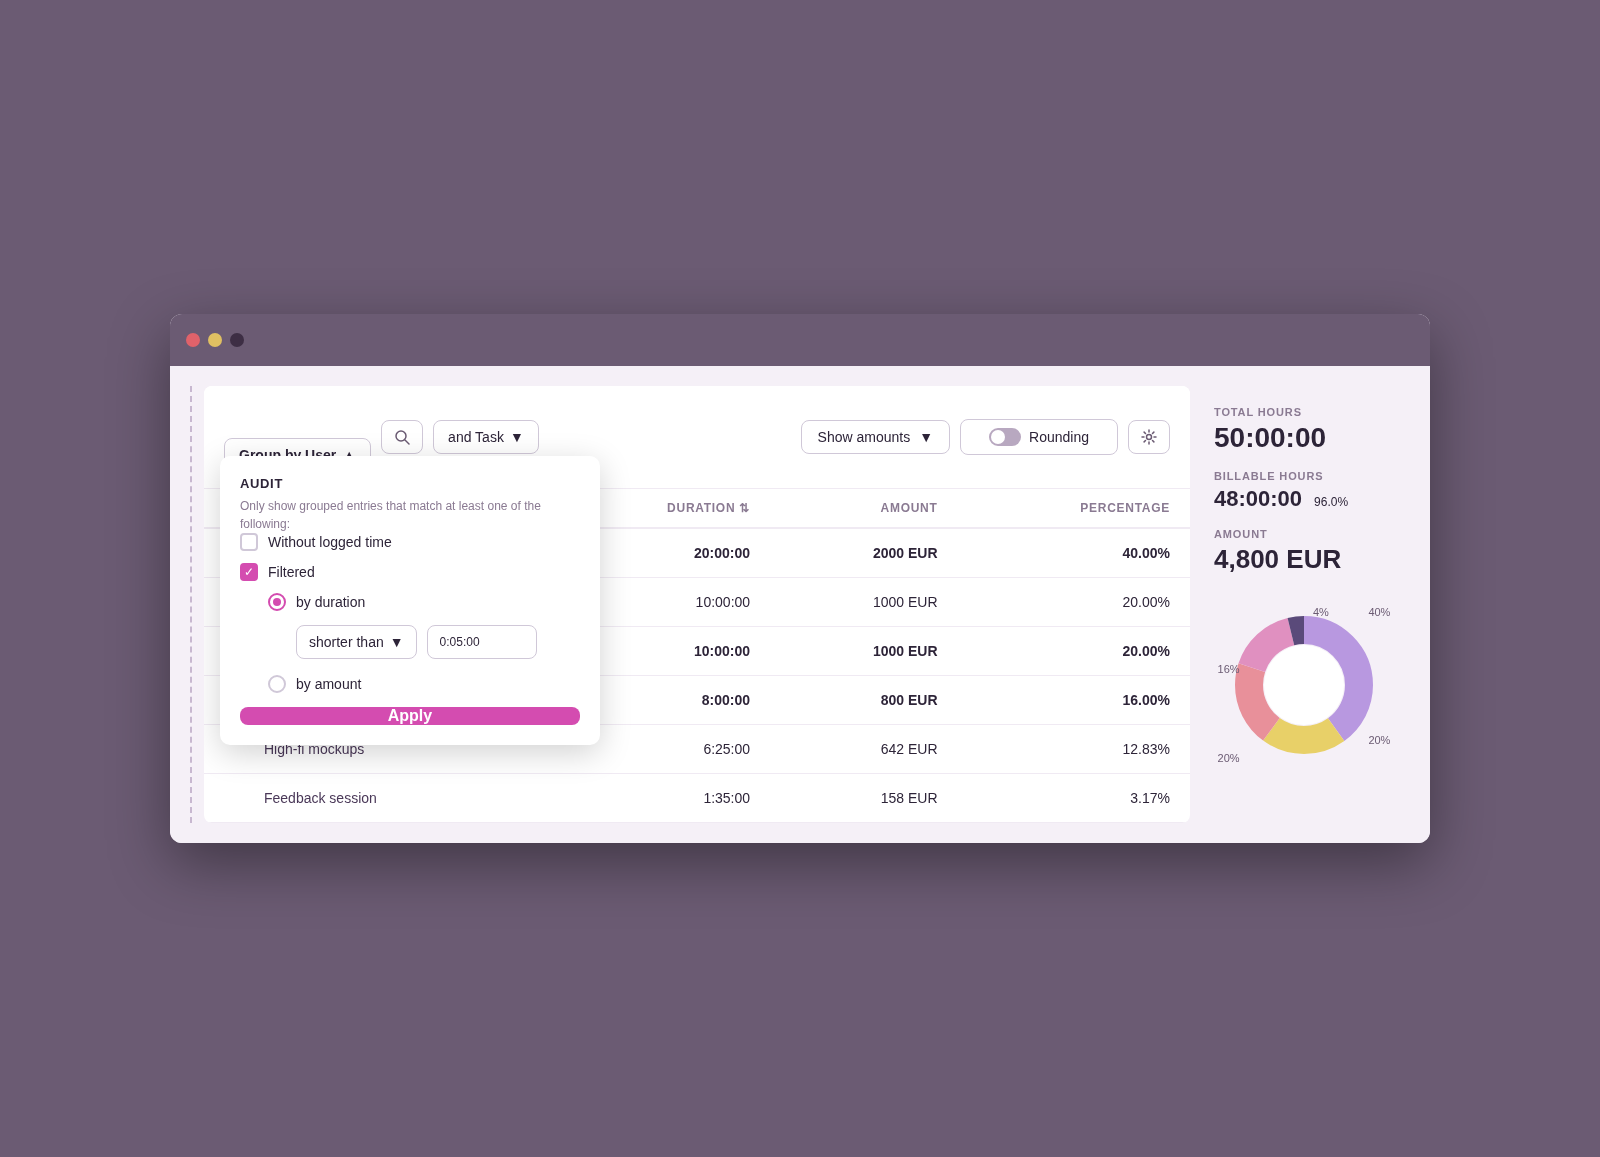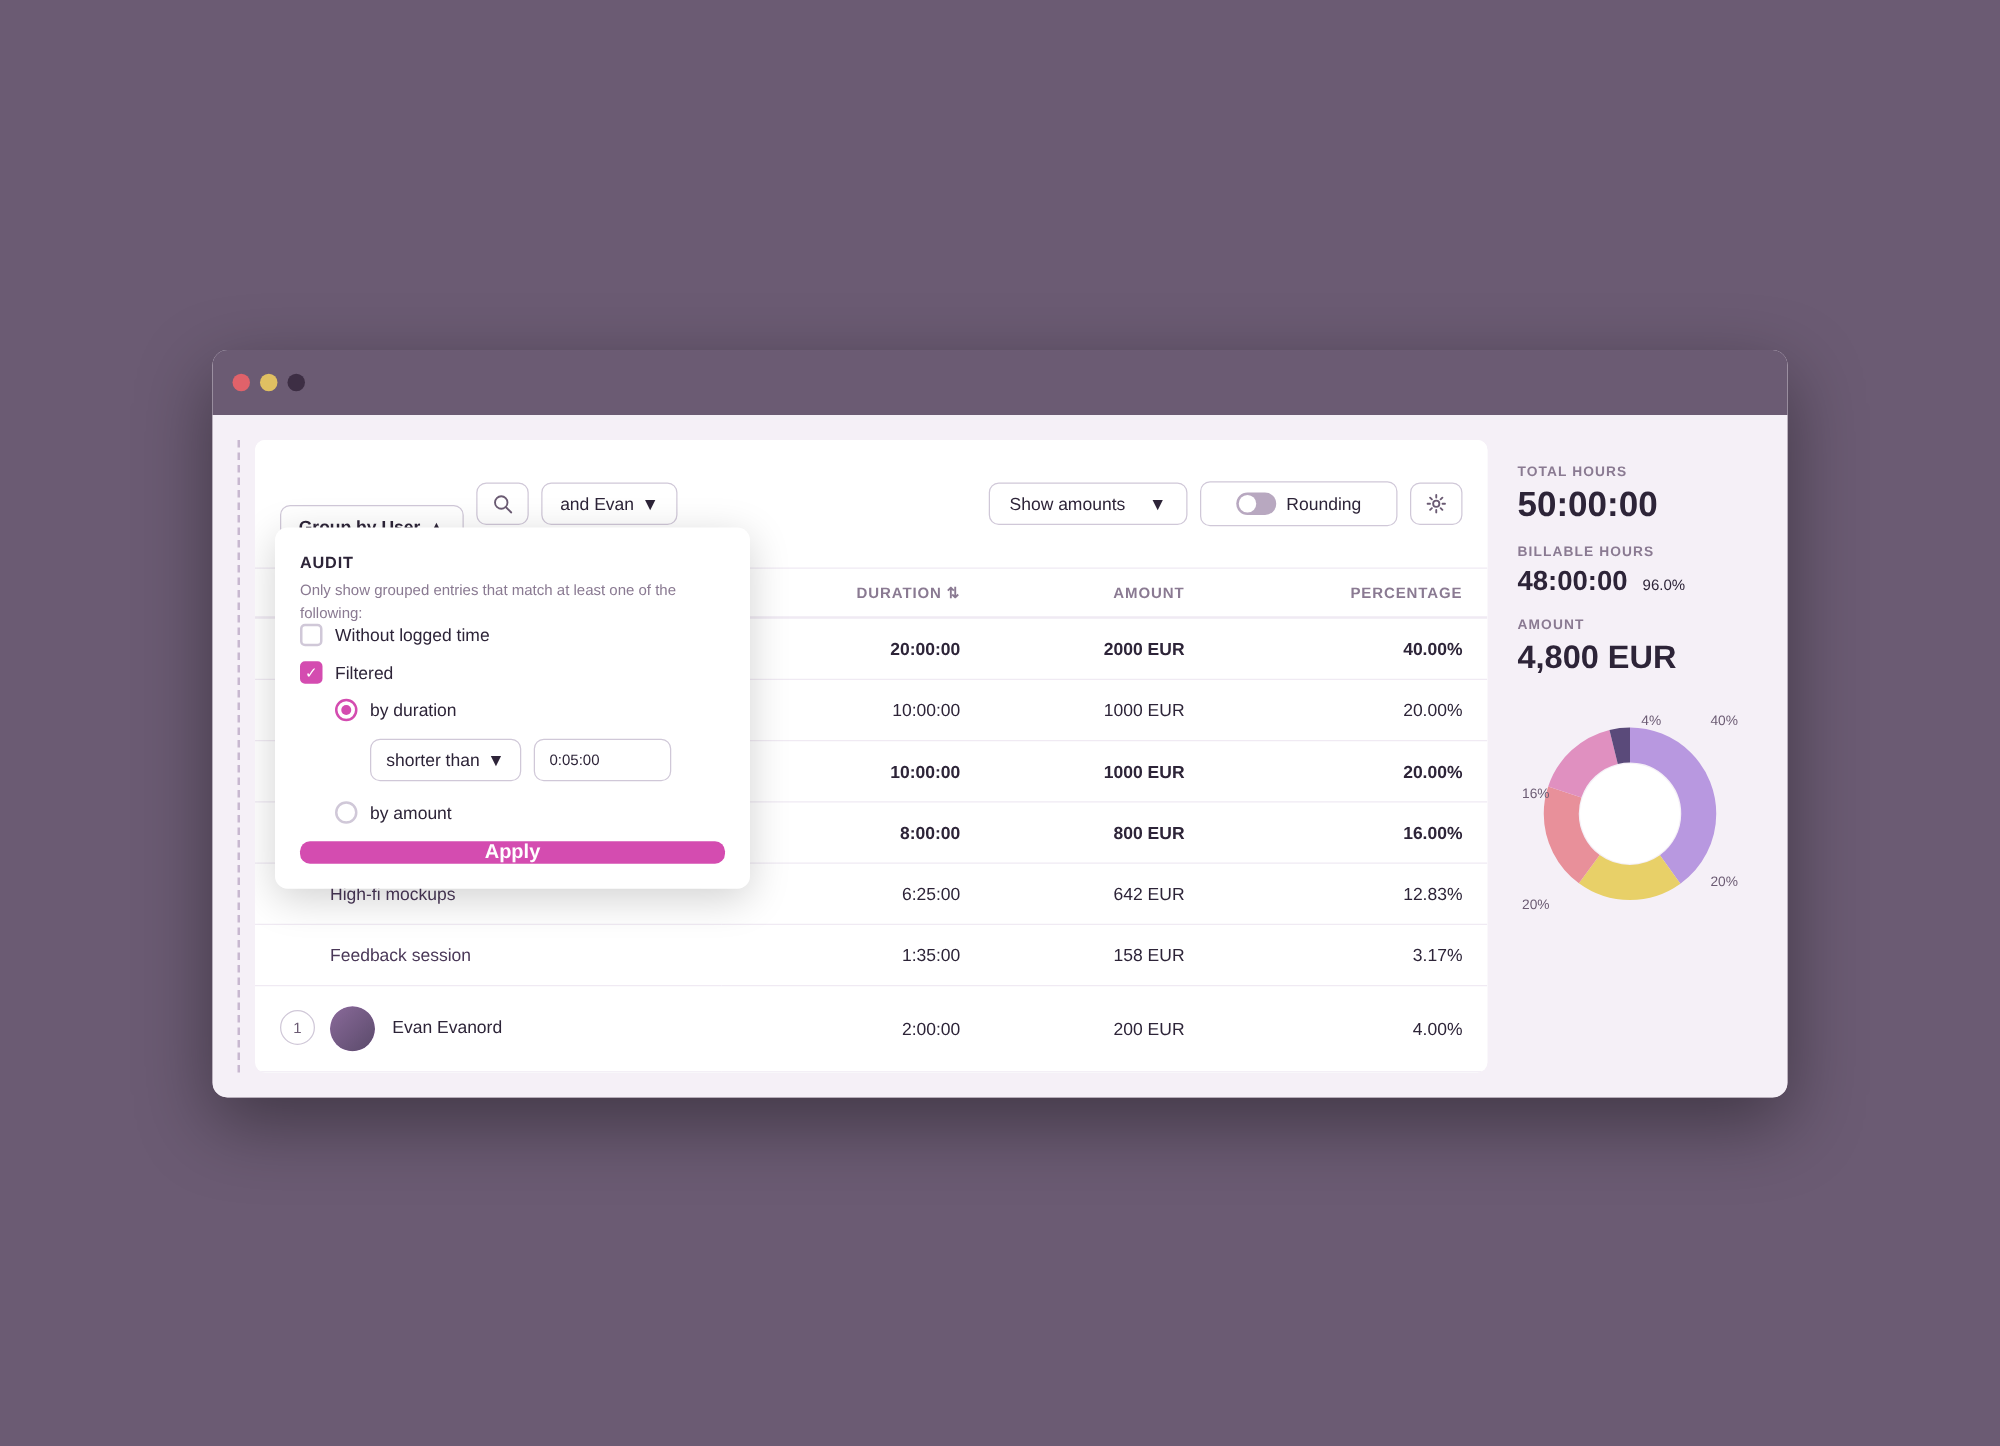"and Evan" span { text: Evan -> Task }
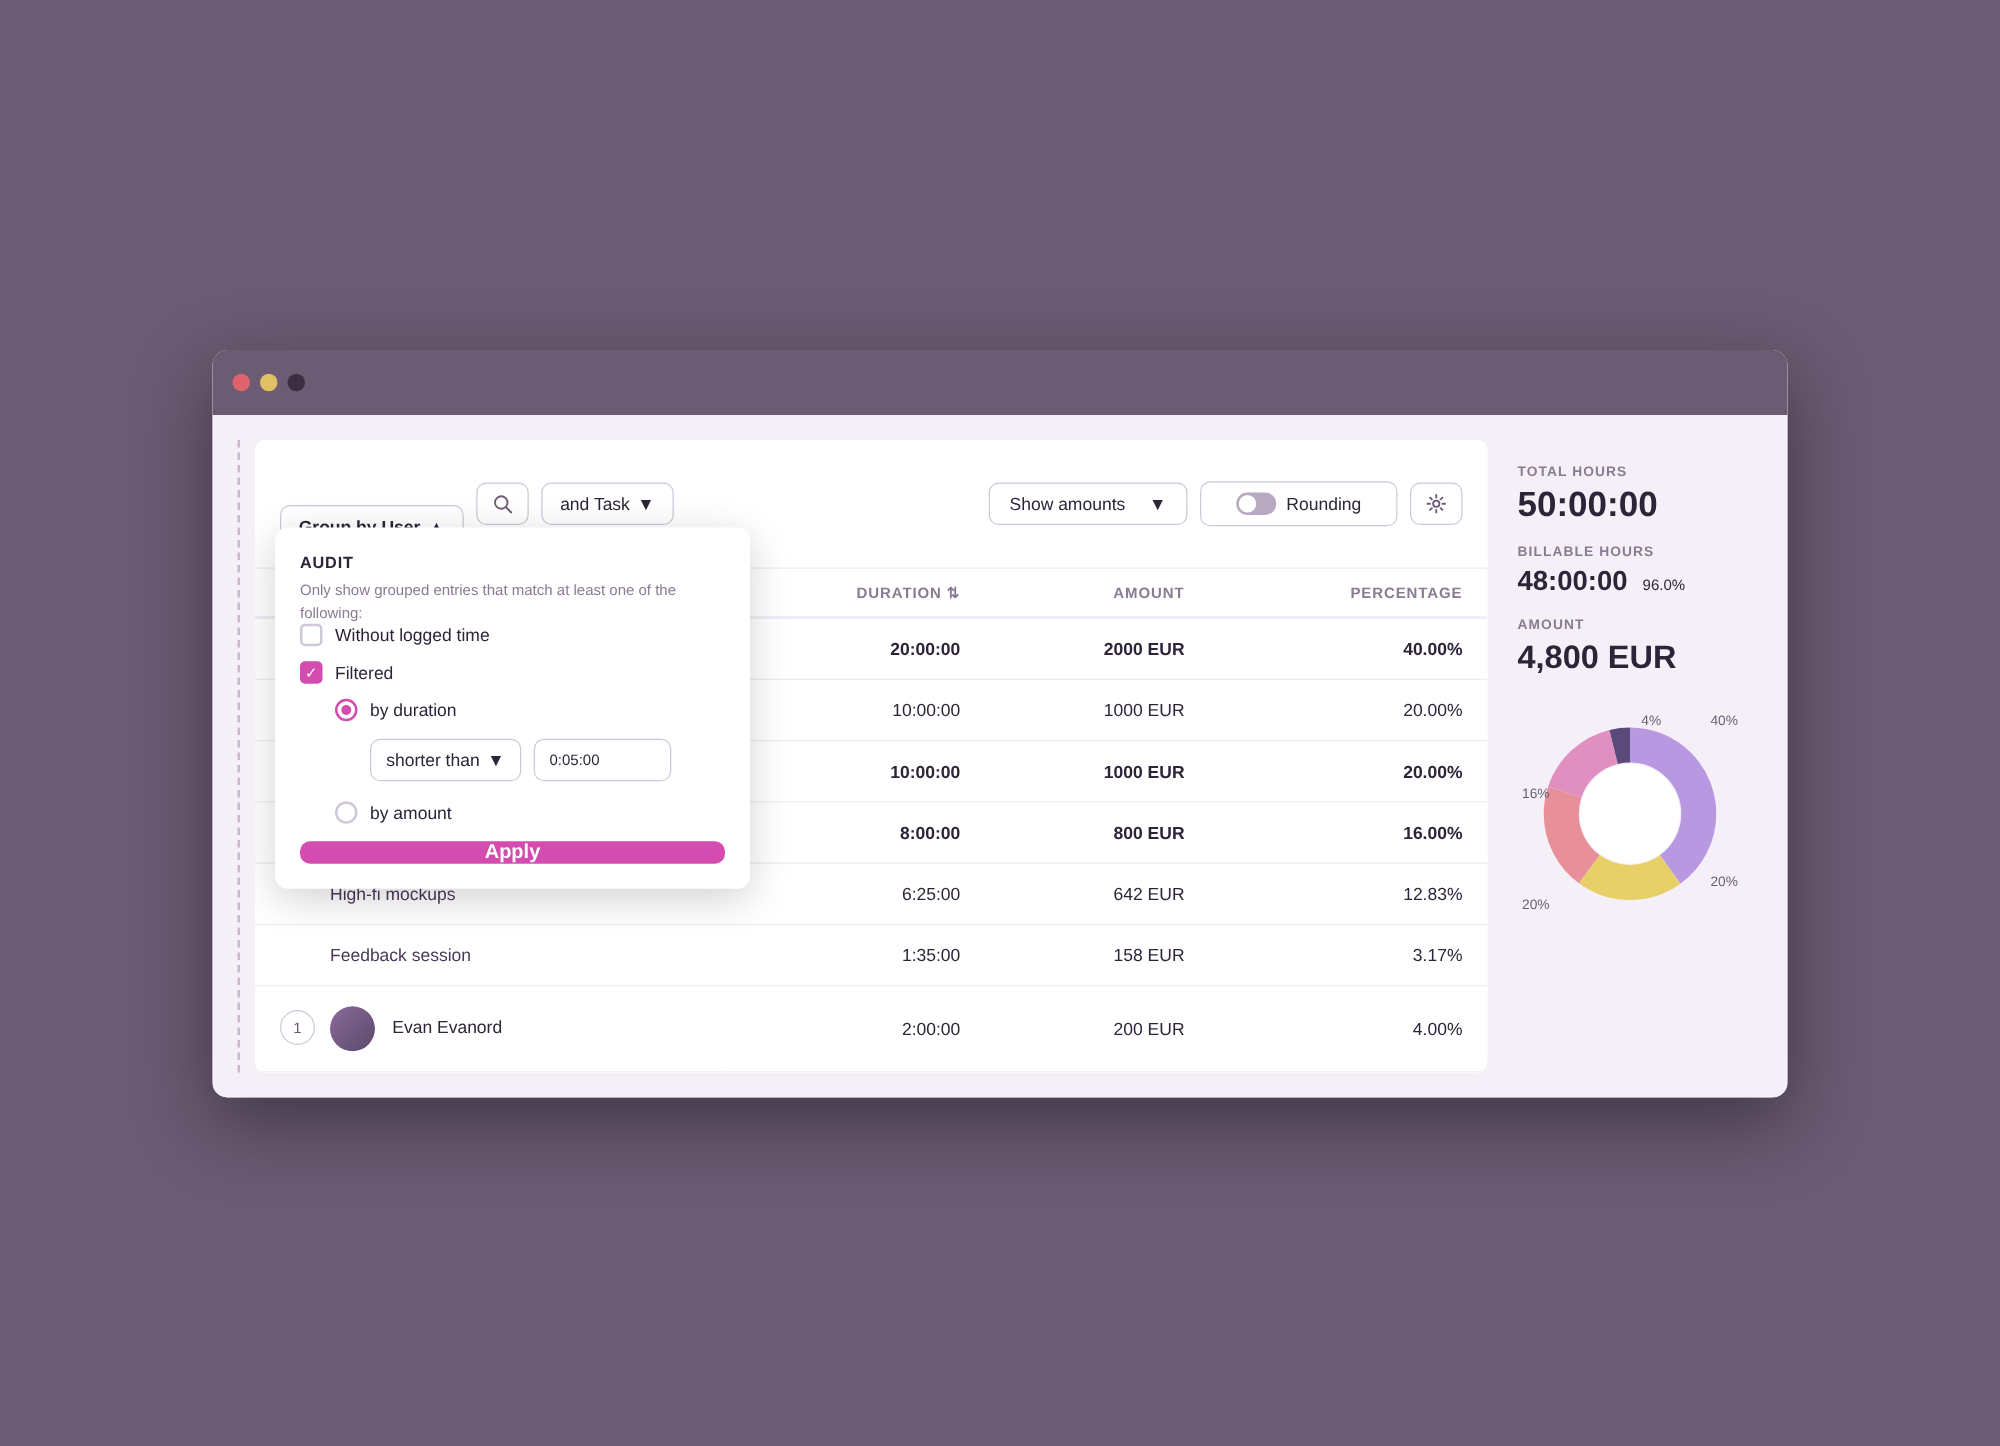"Show amounts" .btn-show-amounts { gap: 19px -> 9px }
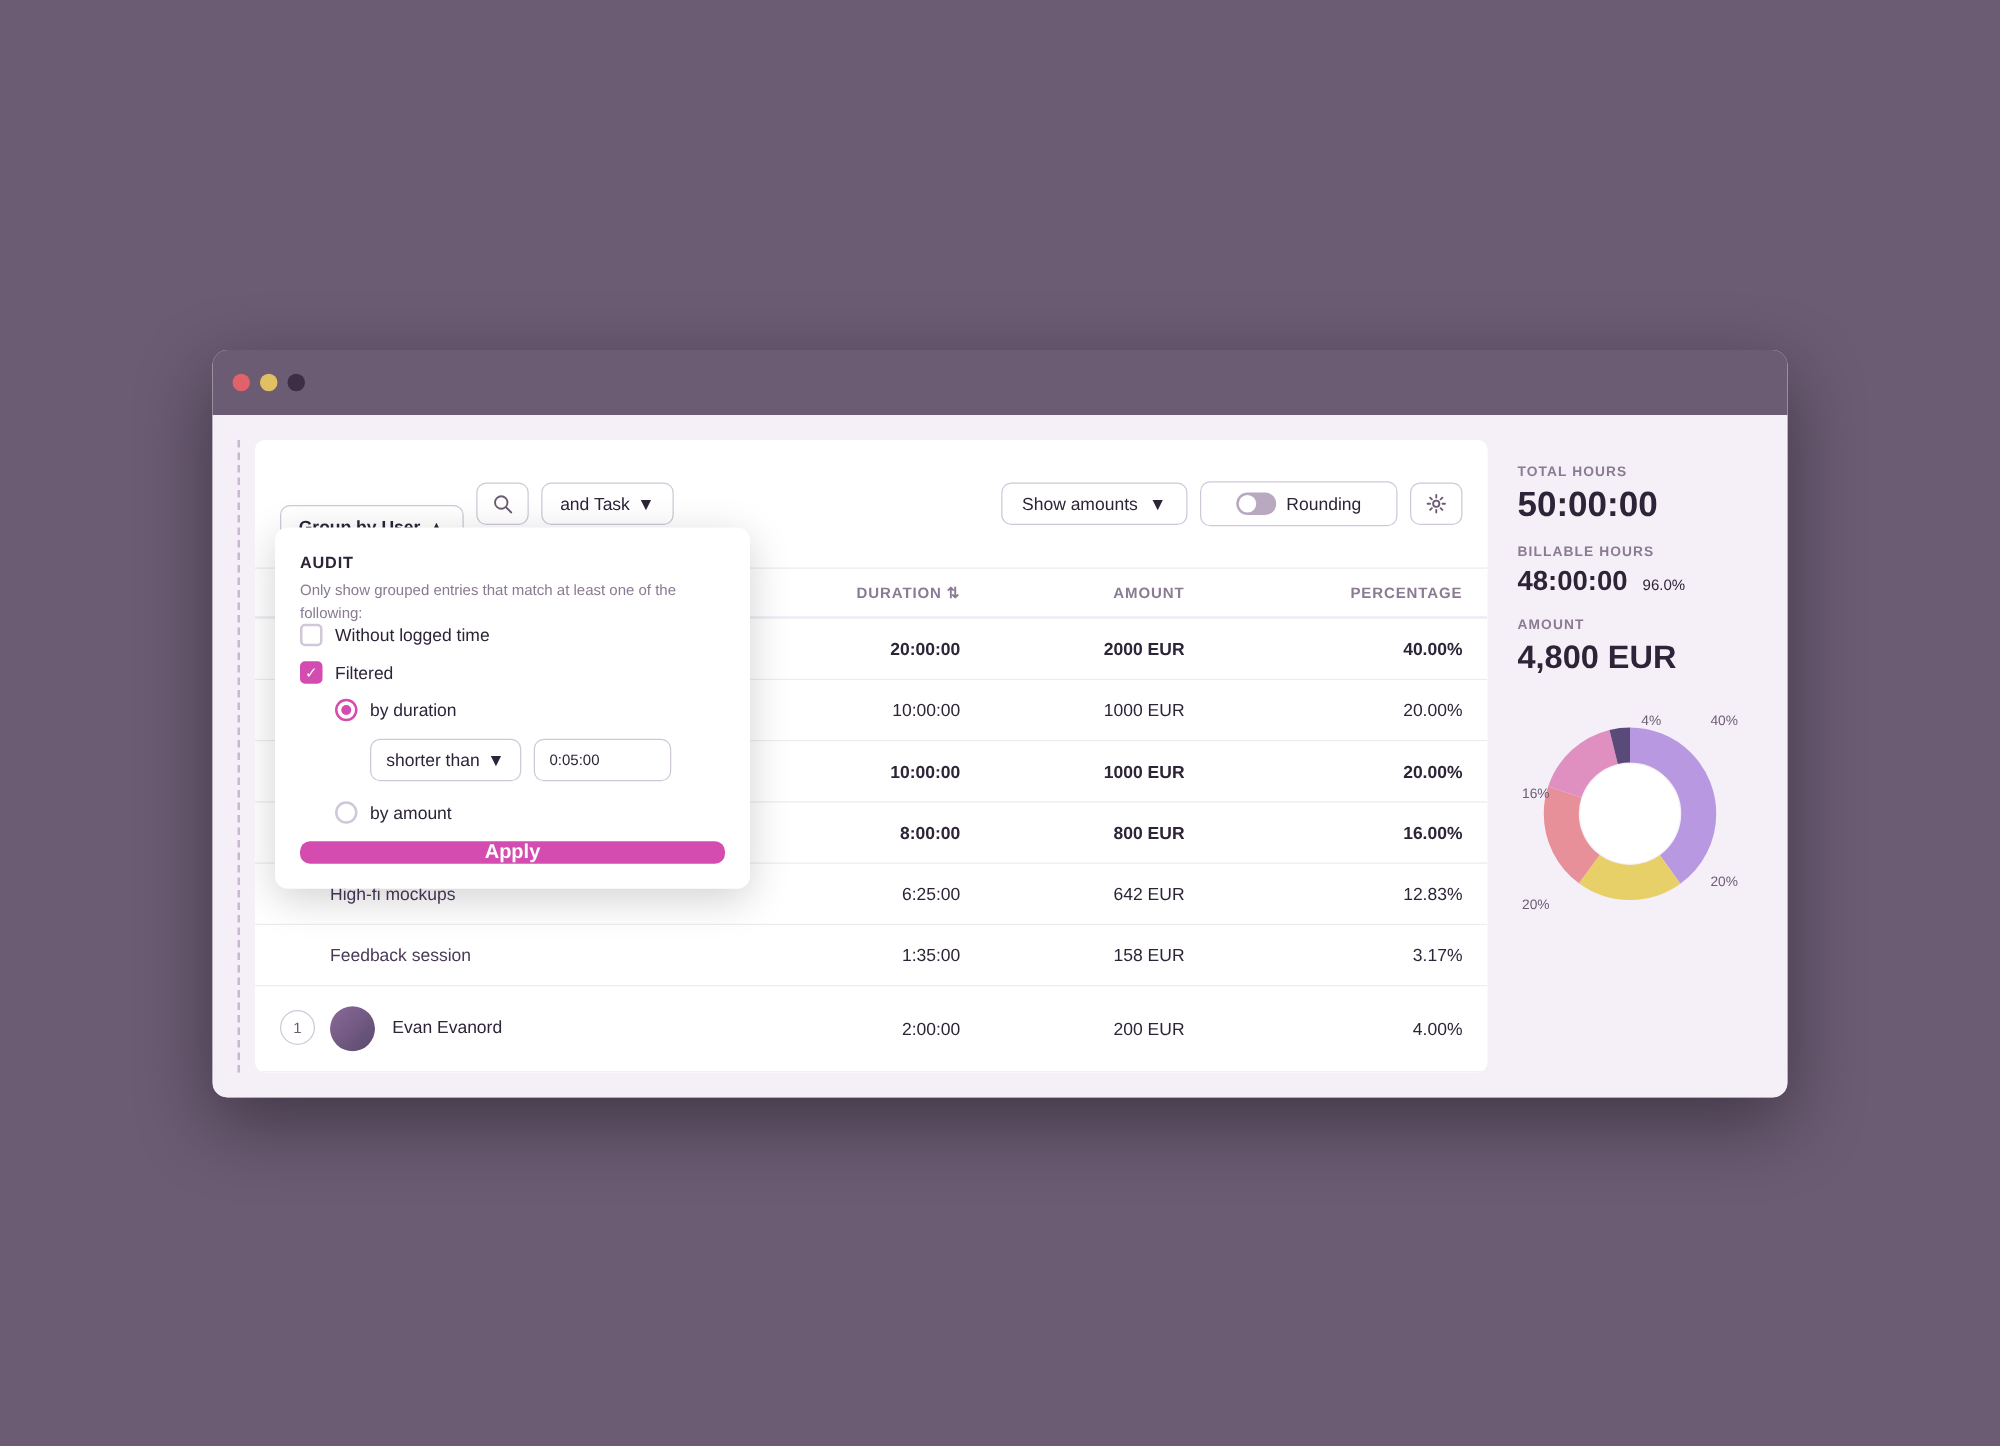"1 Evan Evanord" tr { html: <tr> <td> <span>1</span> <span> <span></span> </span> <span>Evan Evanord</span> </td> <td>2:00:00</td> <td>200 EUR</td> <td>4.00%</td> </tr> -> none }
